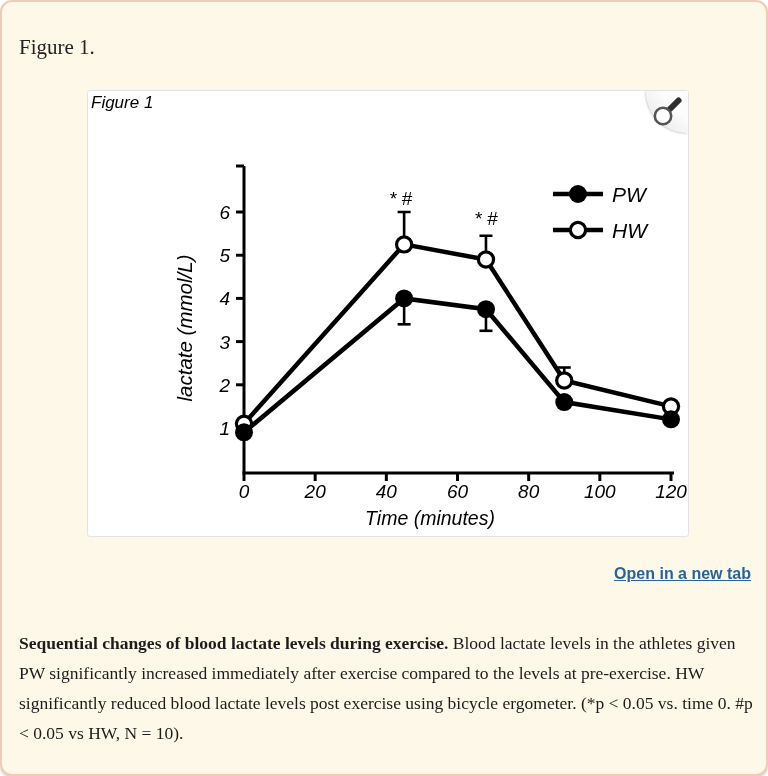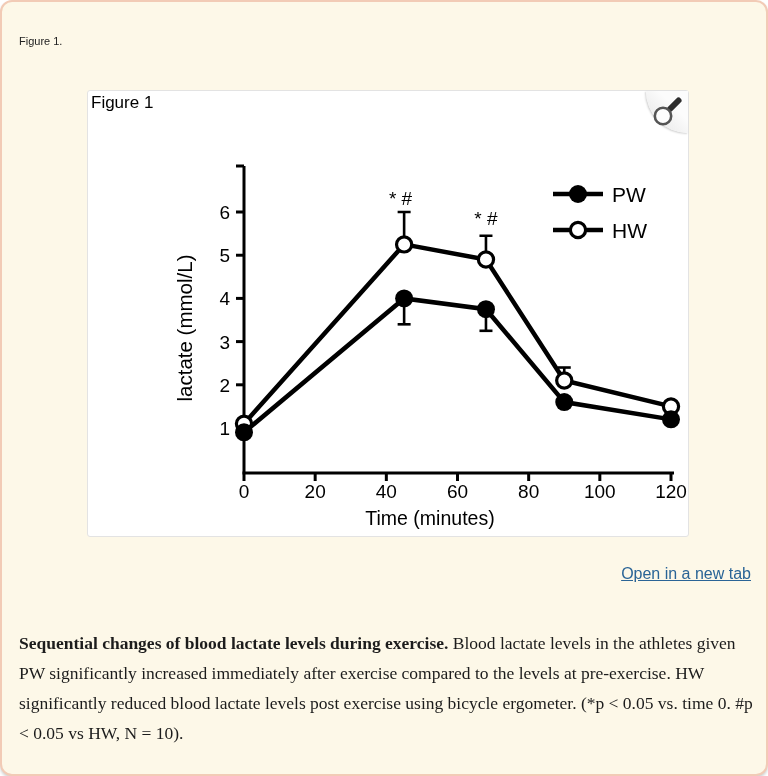"Figure 1." .figure-heading { font-family: none -> Liberation Serif, serif; font-size: 11px -> 21px }
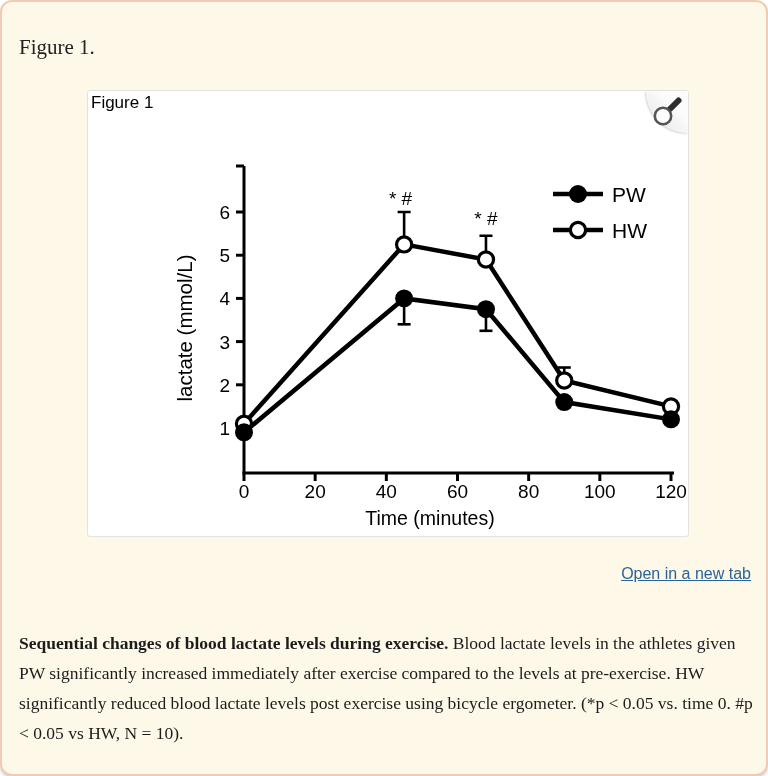"Figure 1" .figure-panel { font-style: none -> italic }
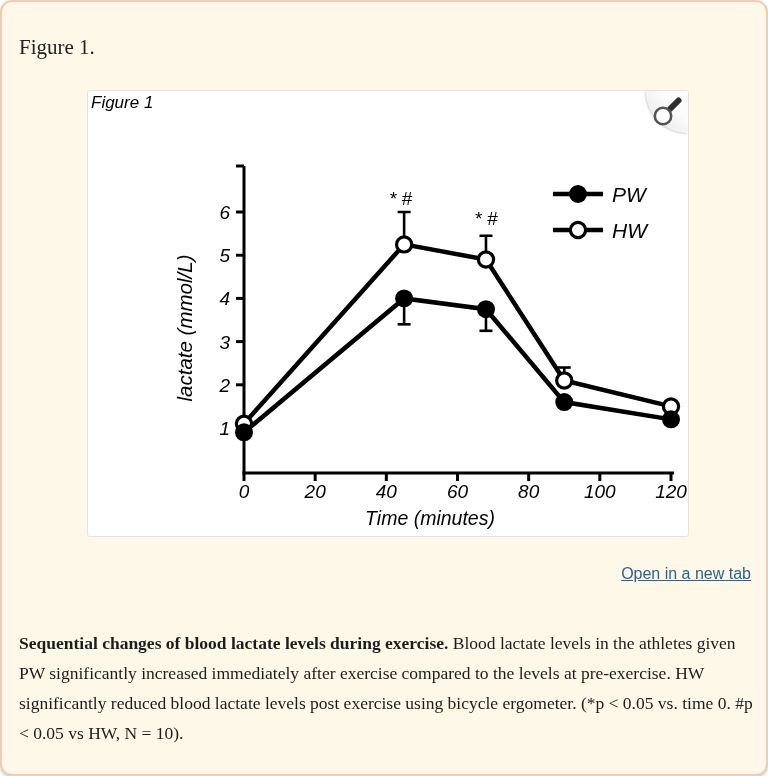"Open in a new tab" .open-link { font-weight: none -> bold }
